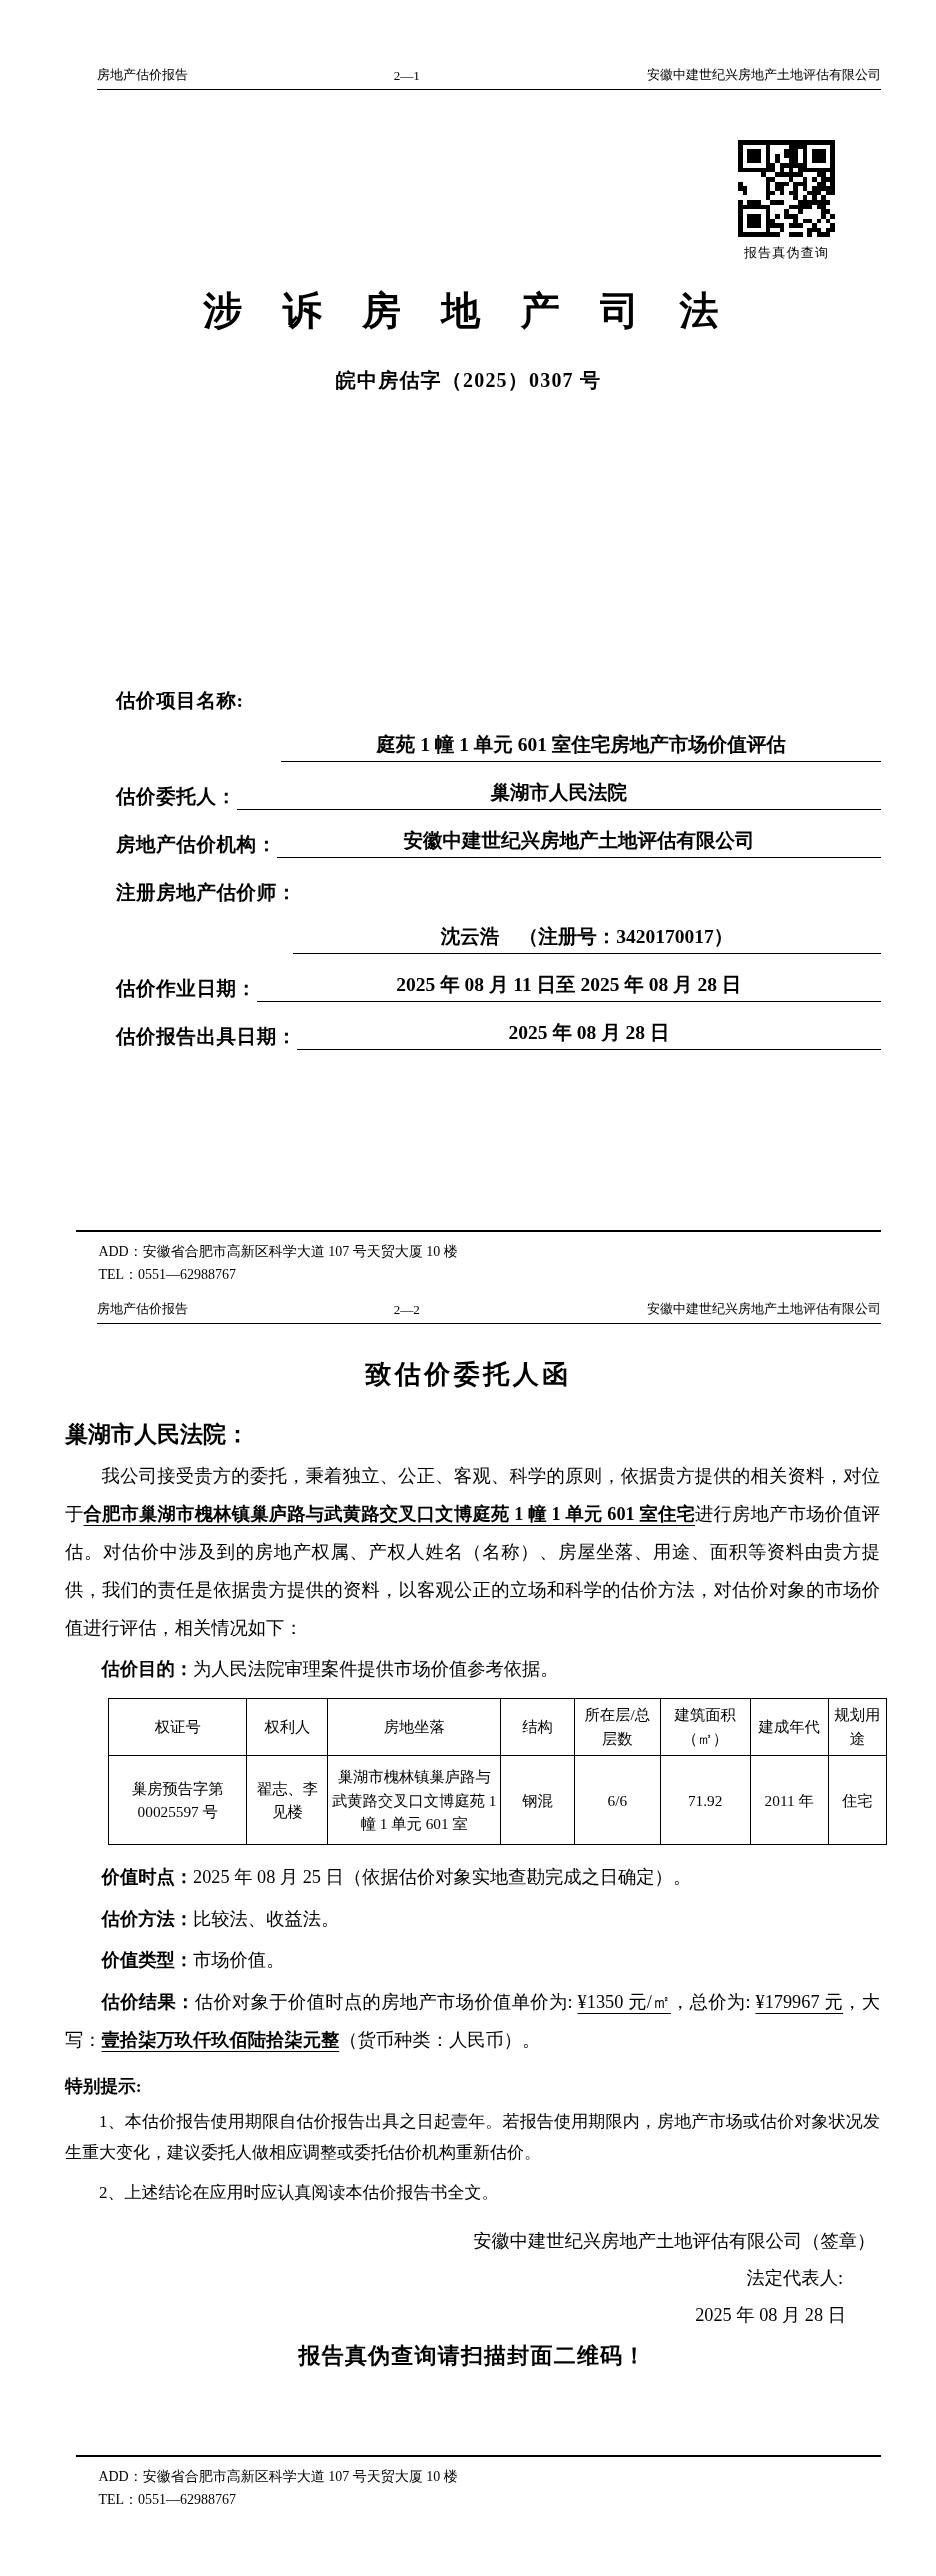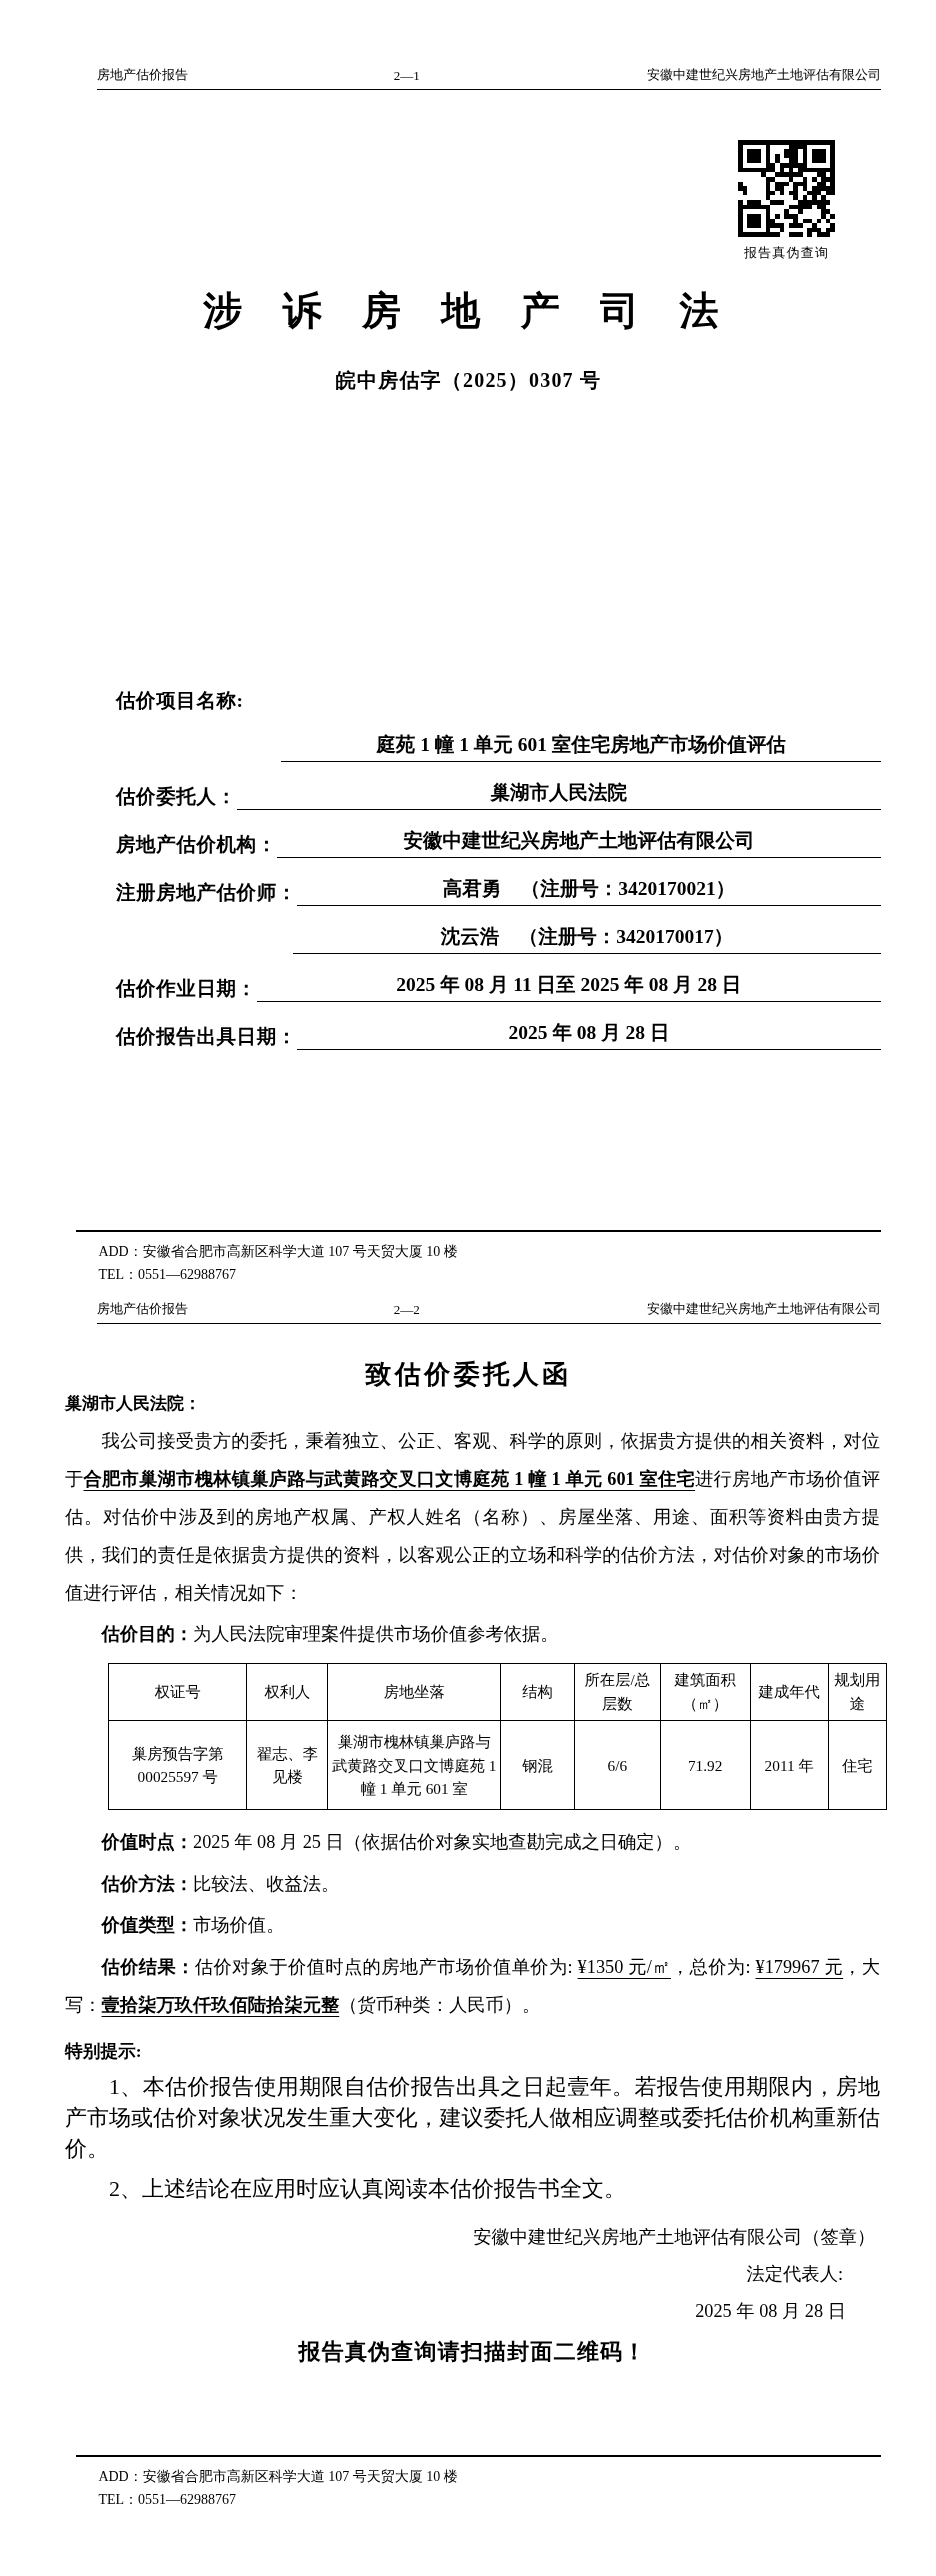"高君勇 （注册号：3420170021）" span.fval { html: <span>高君勇 （注册号：3420170021）</span> -> none }
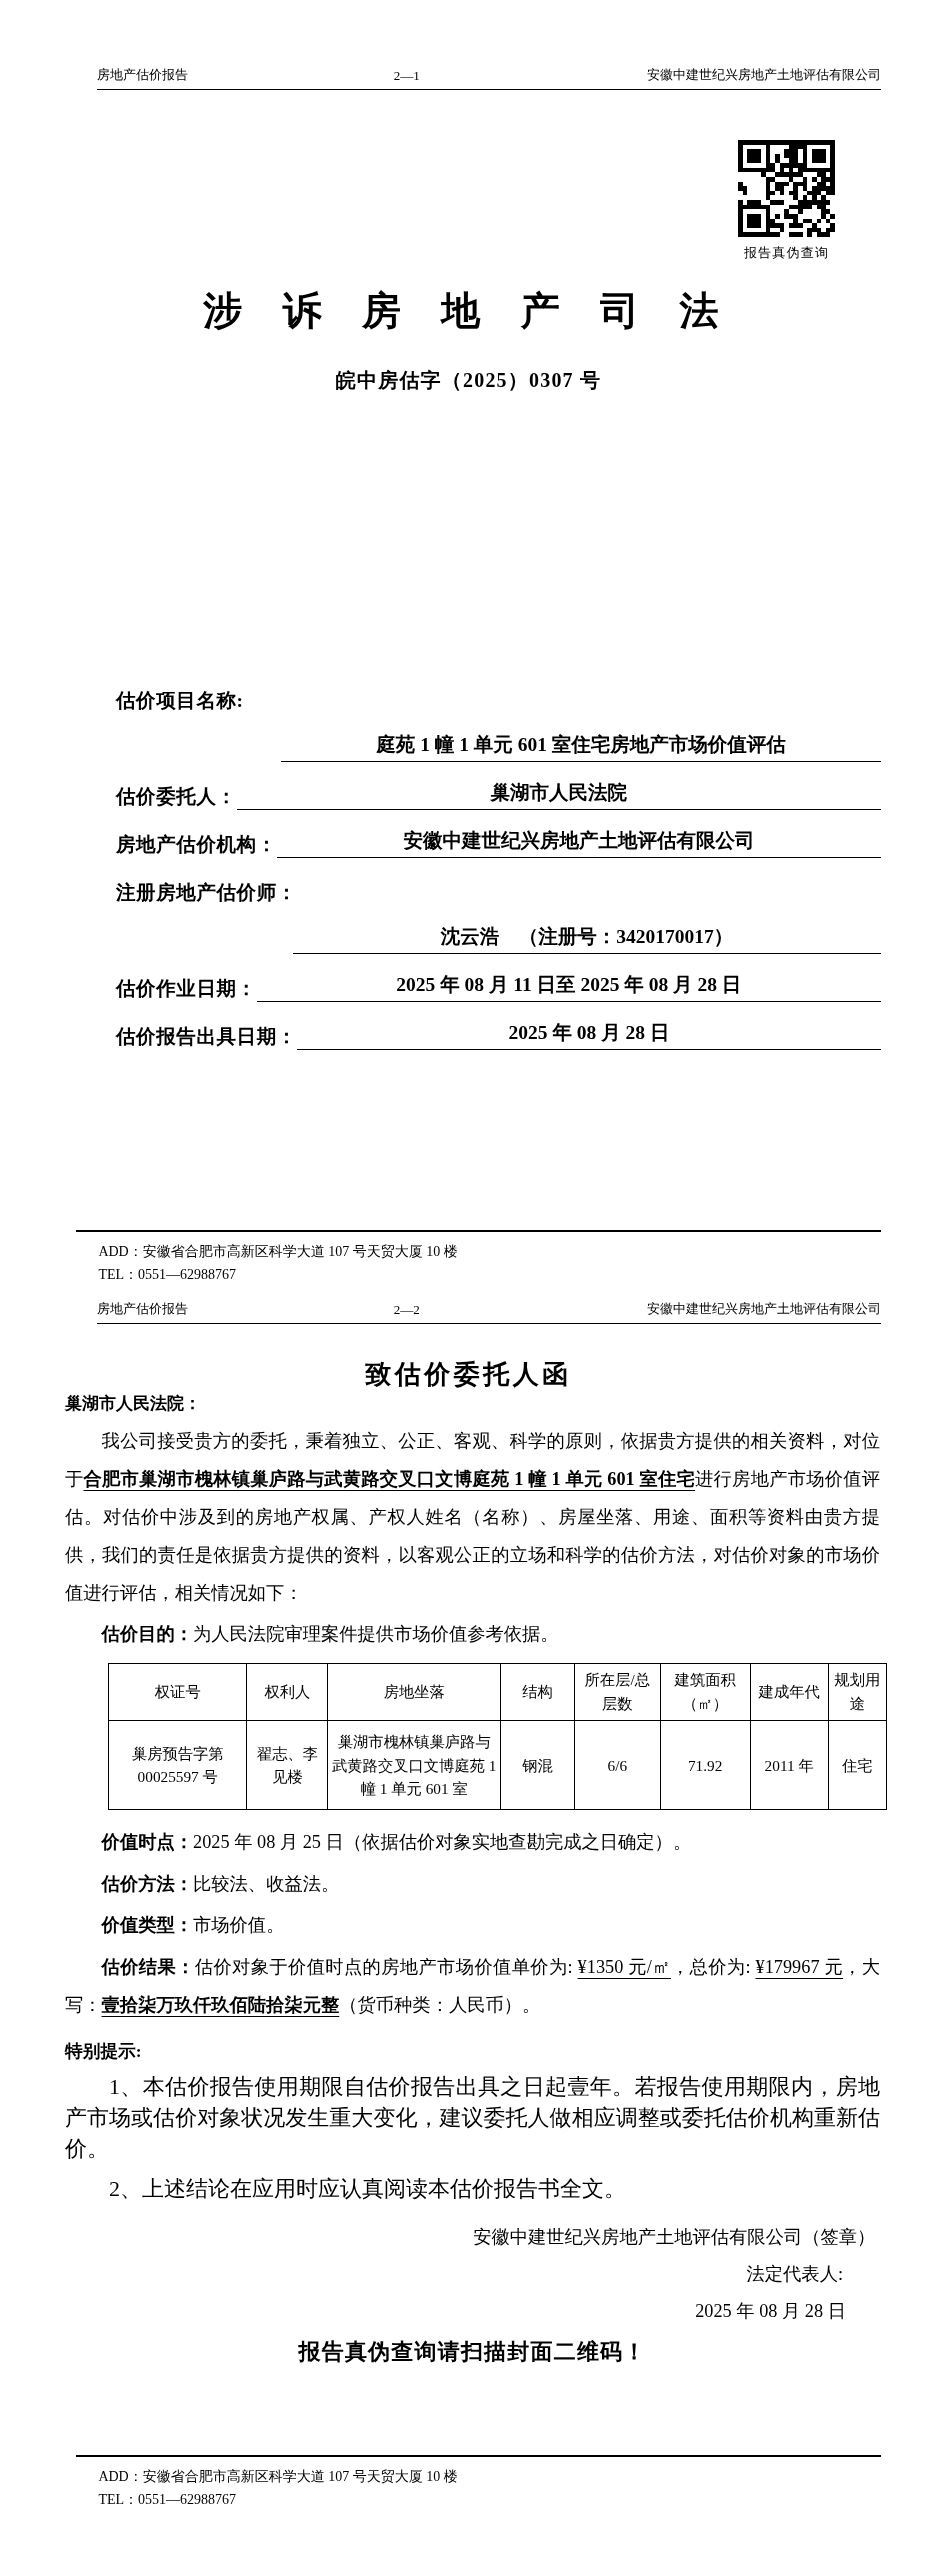"巢湖市人民法院：" .salute { font-size: 17px -> 23px; margin-top: none -> 27px }
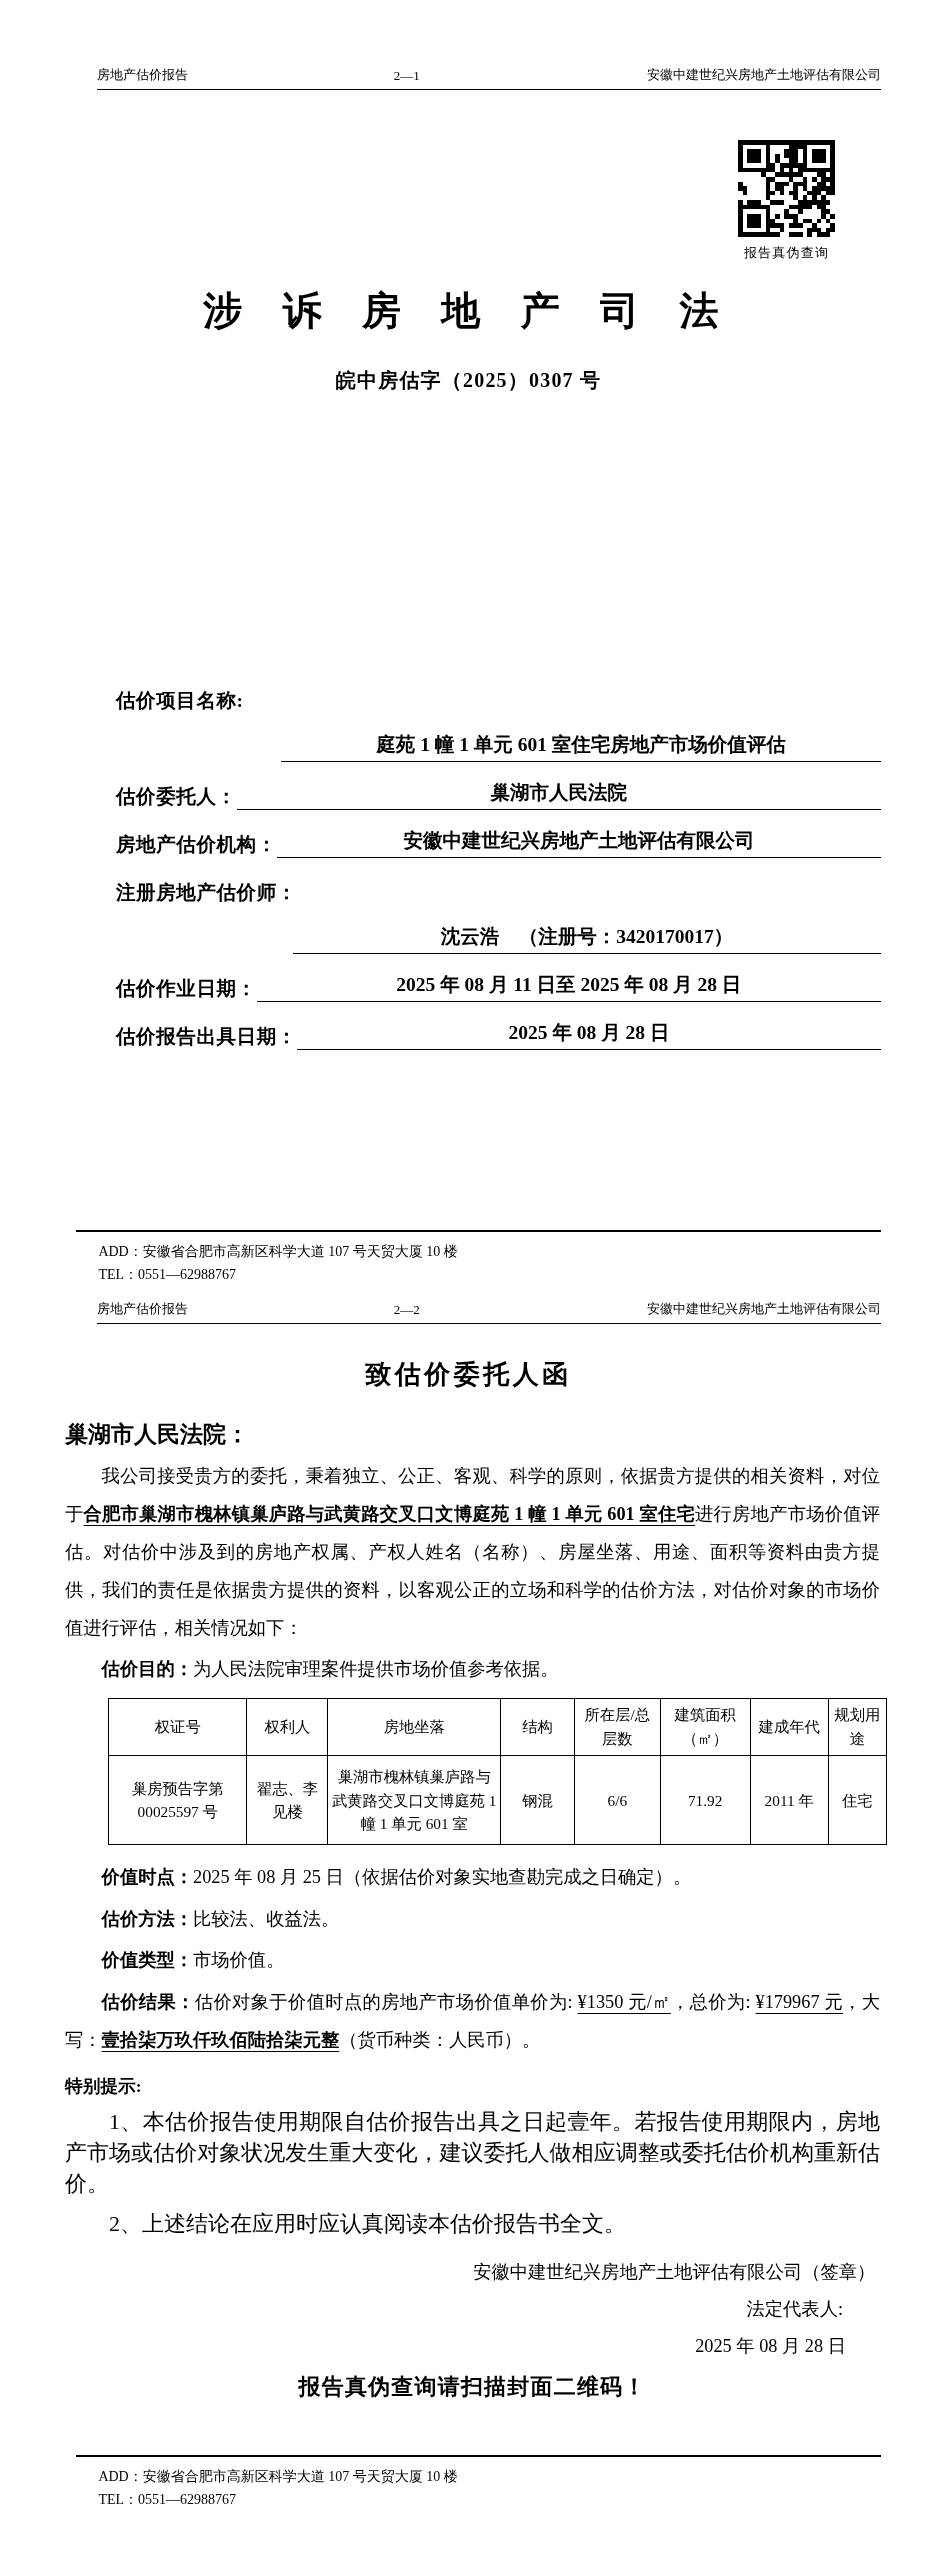"1、本估价报告使用期限自估价报告出具之日起壹年。若报告使用期限内，房地产市场或估" .note { font-size: 22px -> 17px }
